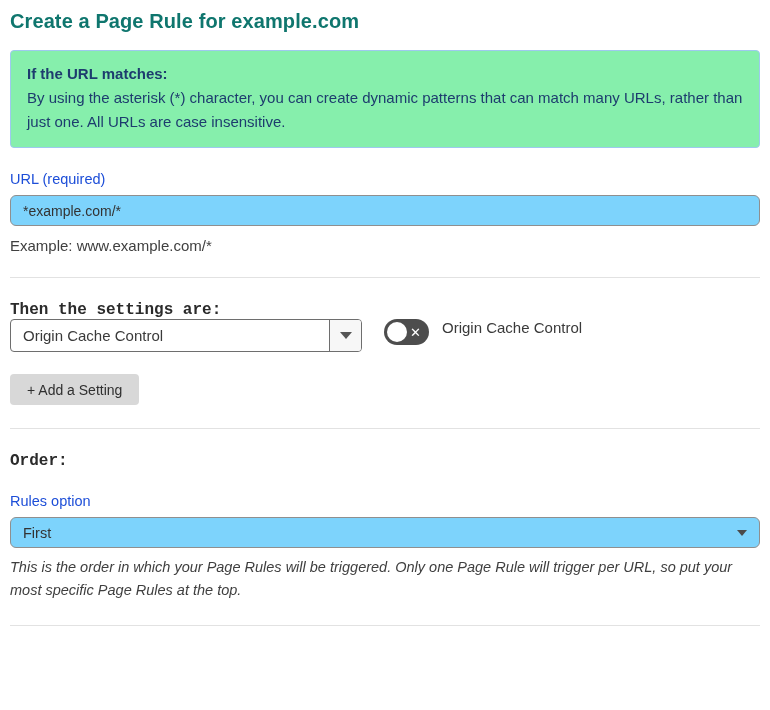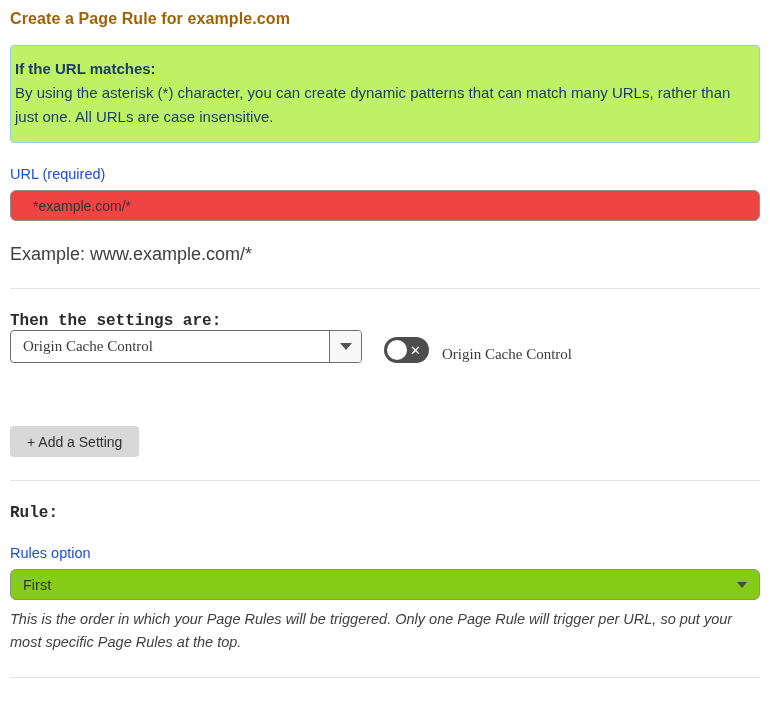"Create a Page Rule for" .page-title { color: #a16207 -> #0f766e; font-size: 16px -> 20px }
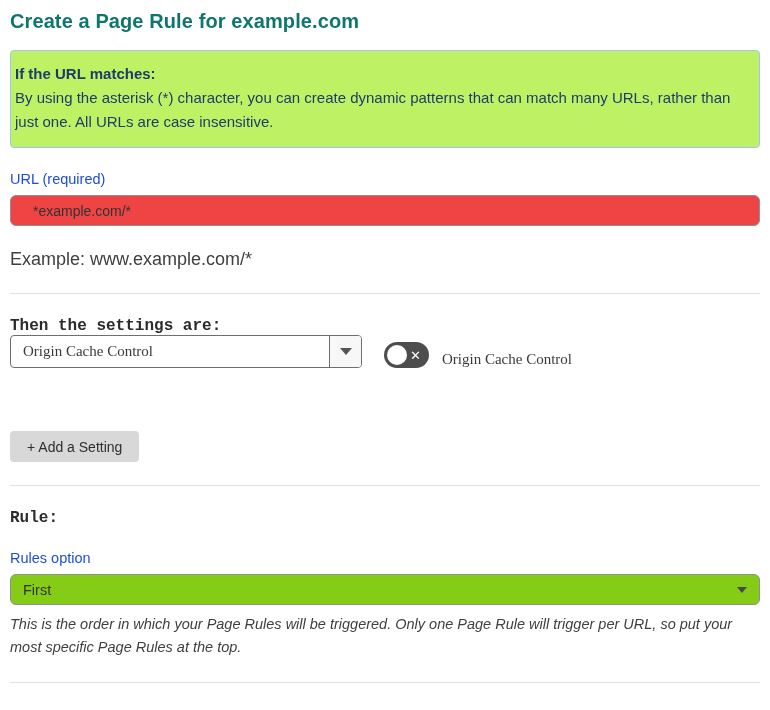"If the URL matches:" .info-box { background: #bef264 -> #86efac; padding: 11px 16px 13px 4px -> 11px 16px 13px 16px }
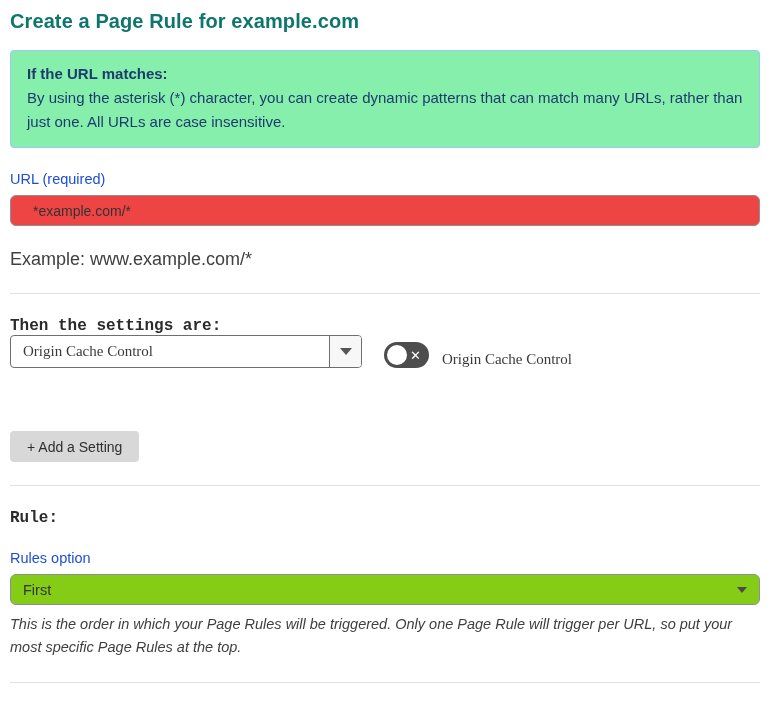"*example.com/*" .text-input { background: #ef4444 -> #7dd3fc; padding: 0 22px -> 0 12px }
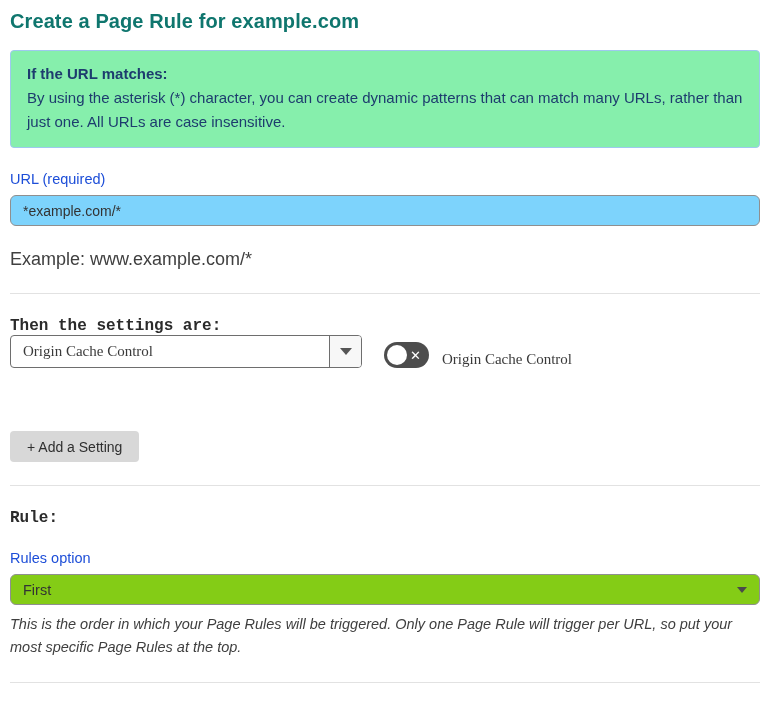"Example: www.example.com/*" .helper-text { font-size: 18px -> 15px; margin-top: 23px -> 11px }
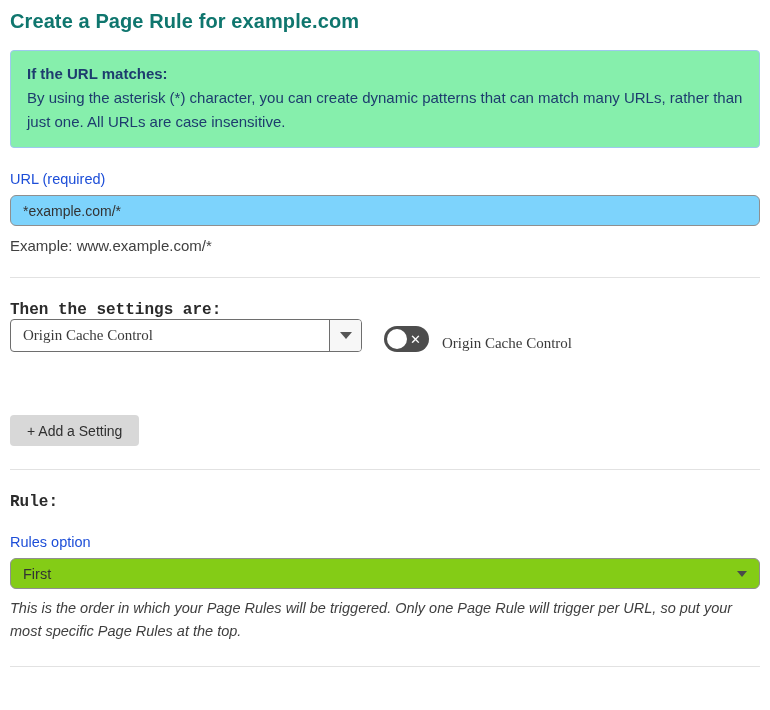"Origin Cache Control" .setting-row { align-items: flex-end -> flex-start; font-family: Liberation Serif, serif -> none }
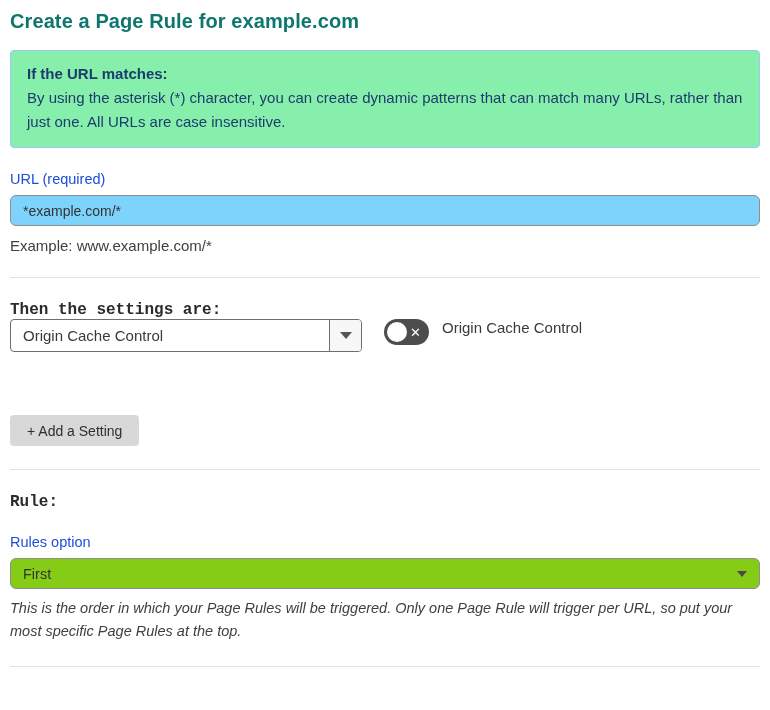"+ Add a Setting" .btn-add { margin-top: 63px -> 22px }
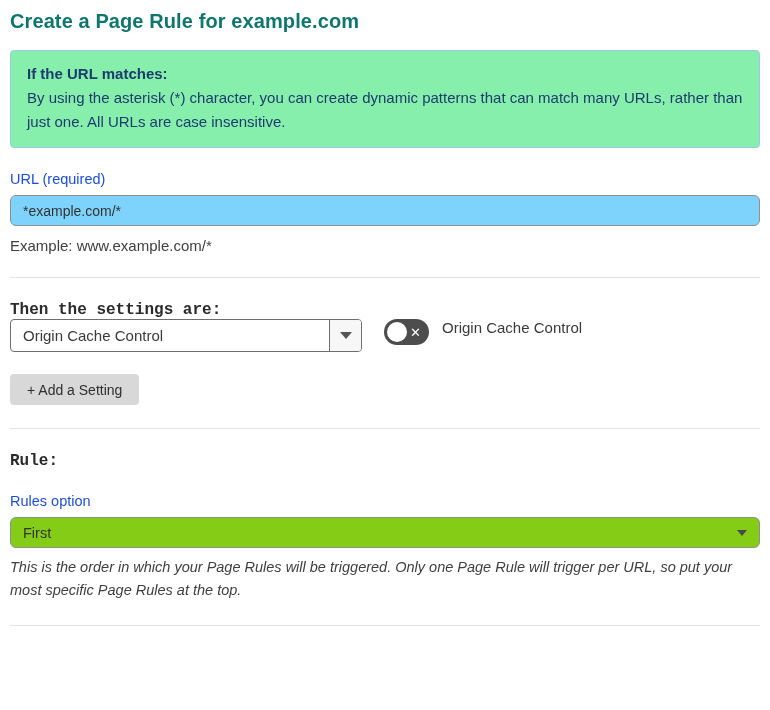"Rule:" div.section-heading { text: Rule -> Order }
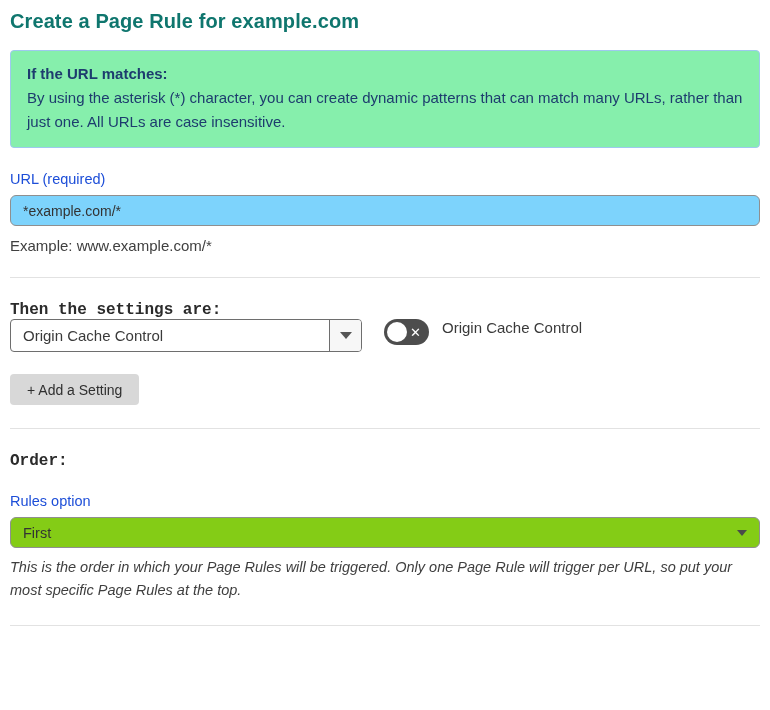"First" .select-box { background: #84cc16 -> #7dd3fc }
